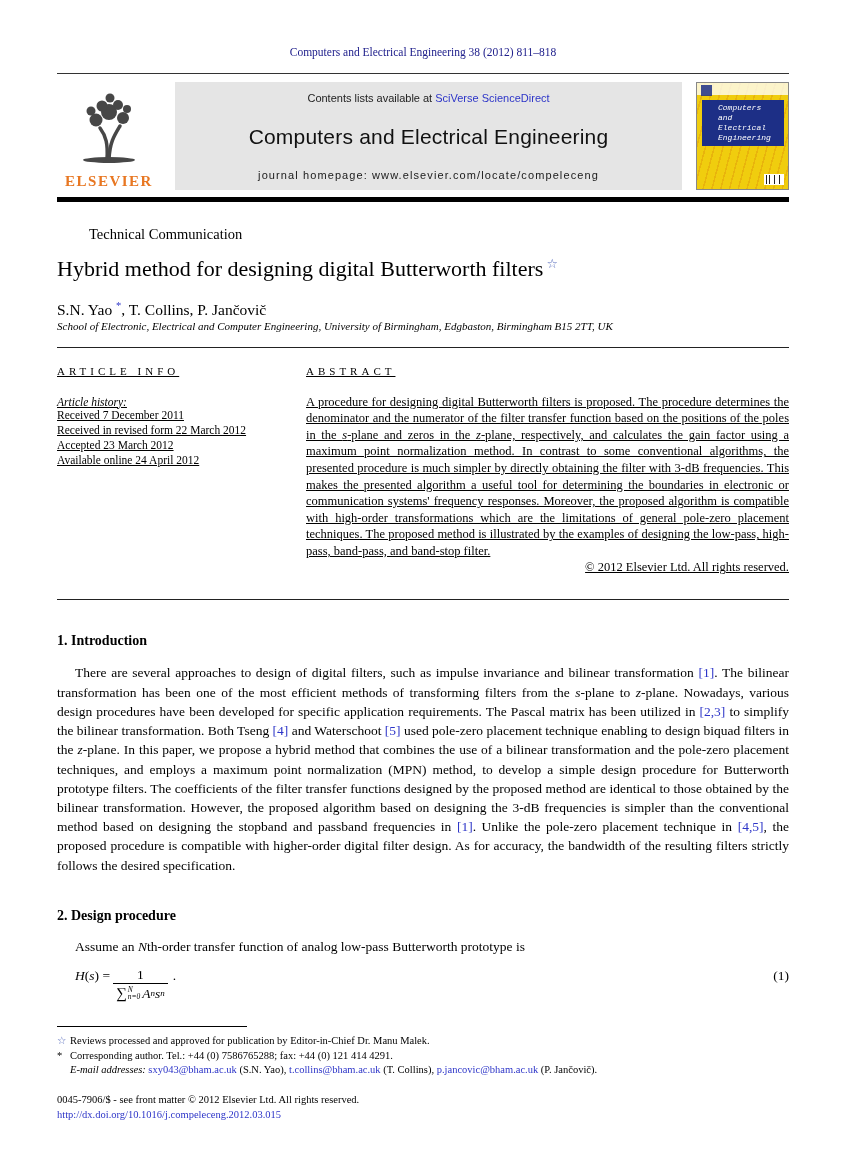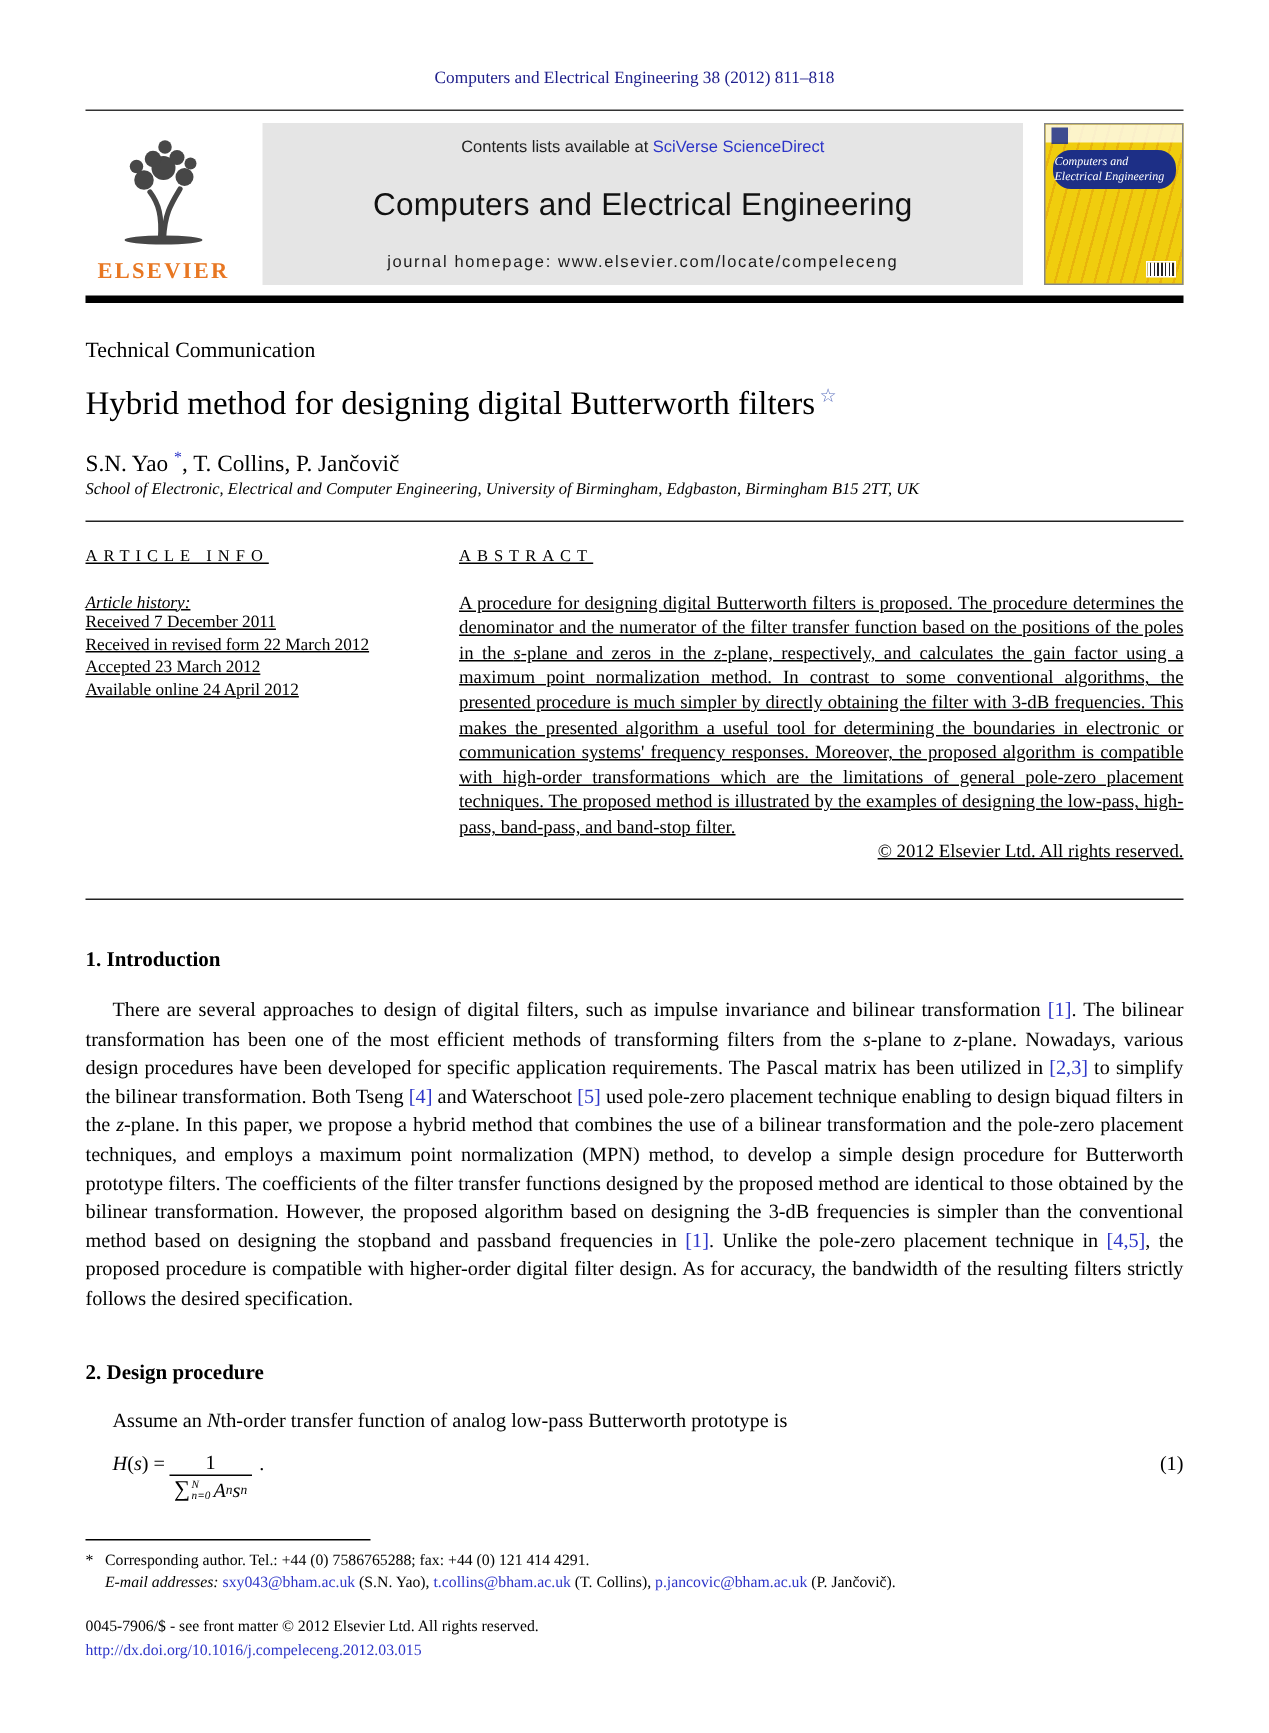"Computers and" .cover-band { border-radius: 12px -> 0; font-family: Liberation Serif, serif -> Liberation Mono, monospace; padding: 3px 1px -> 3px 16px }
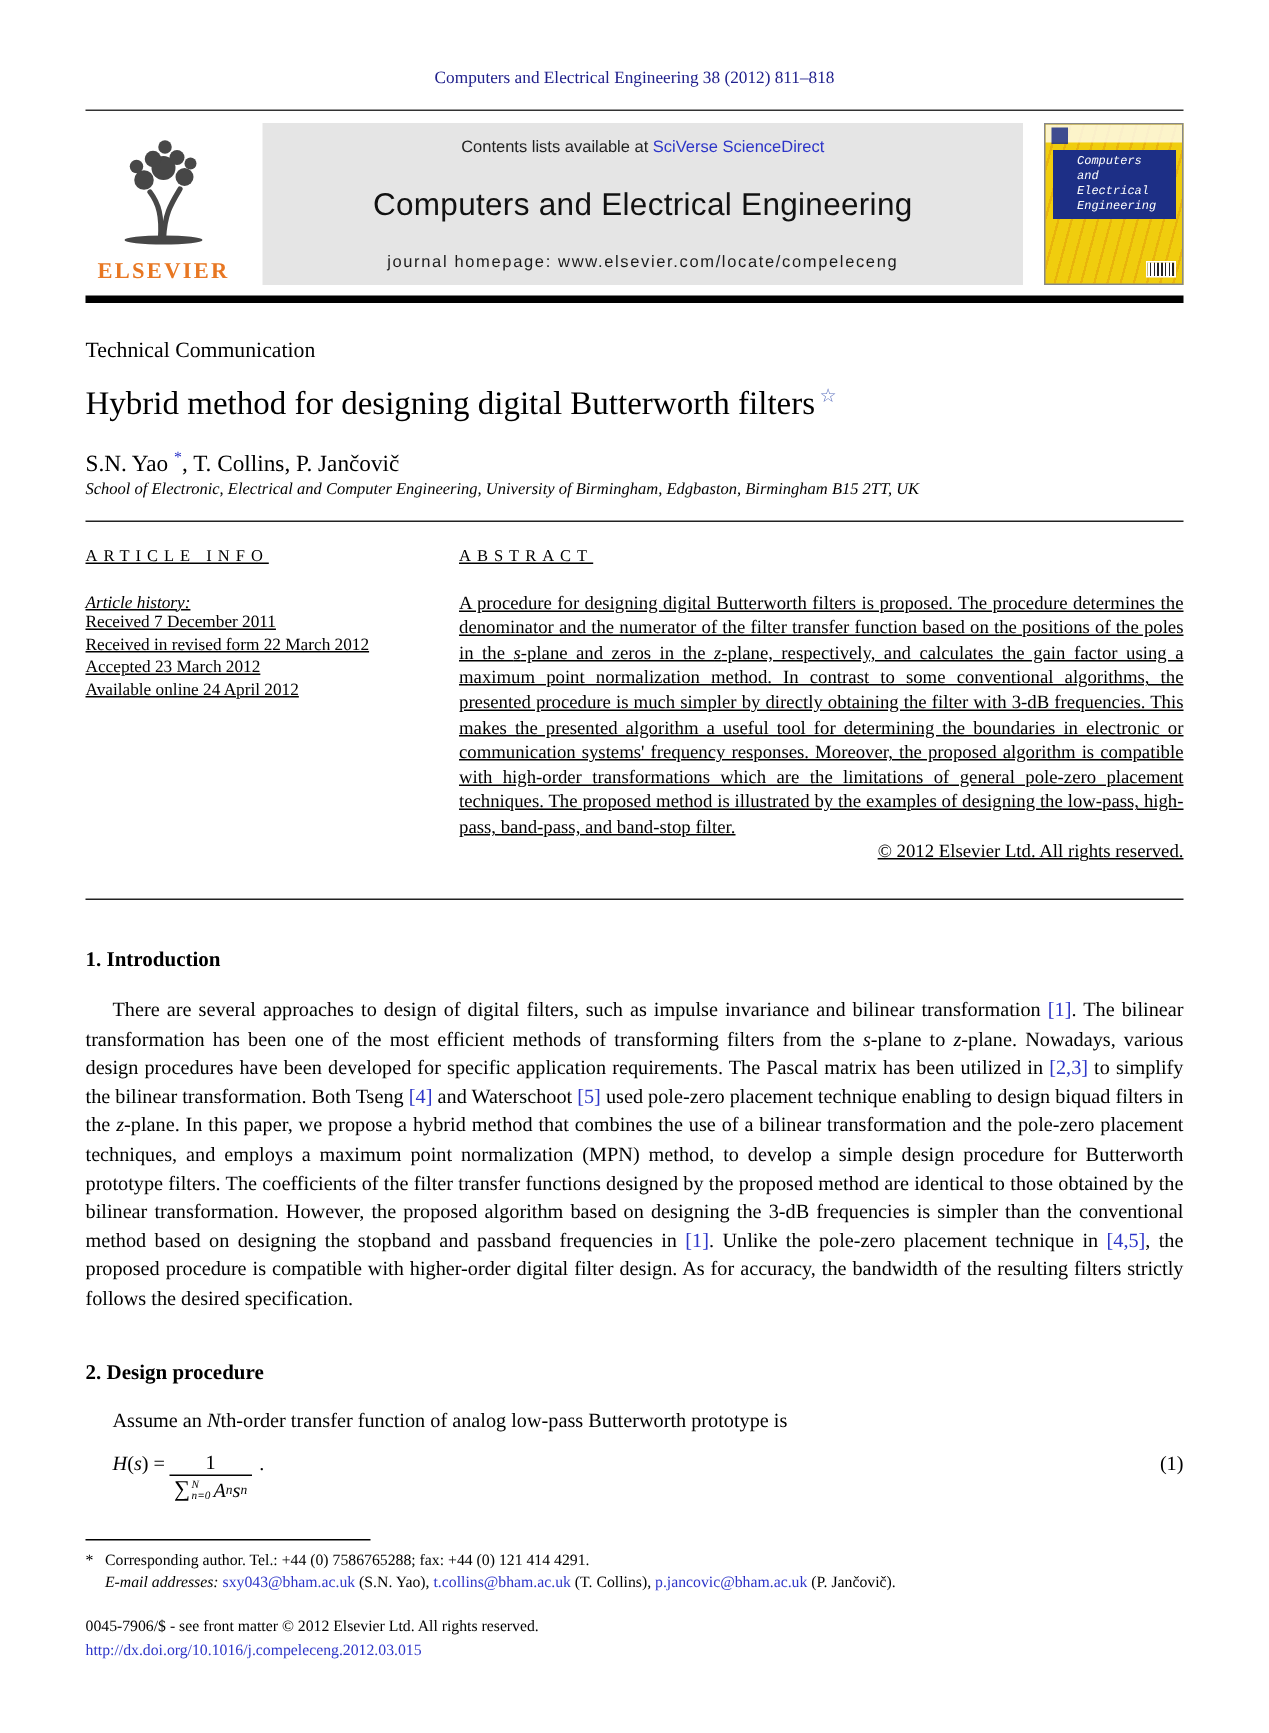"Technical Communication" .comm-type { margin-left: none -> 32px }
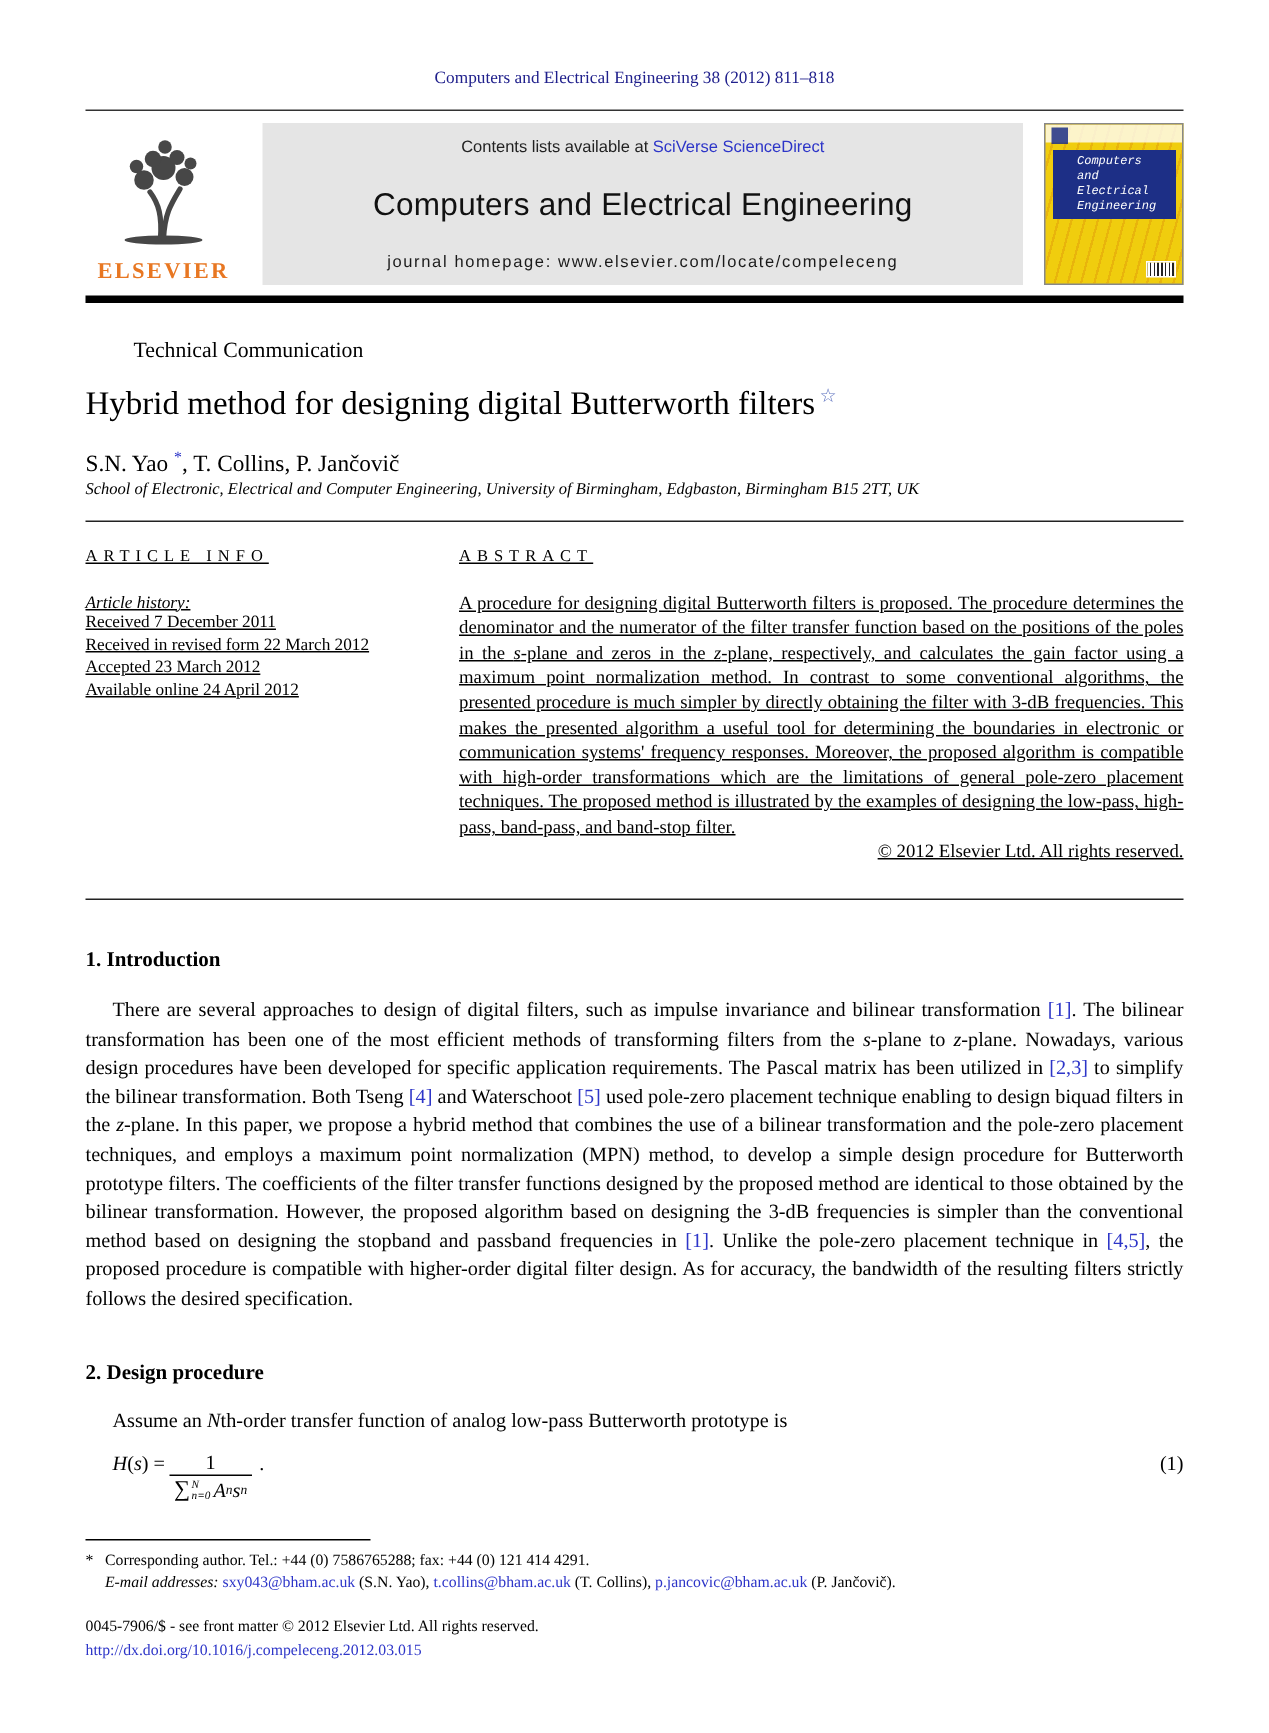"☆ Reviews processed and approved" div.fn-line { html: none -> <div> <span>☆</span><span>Reviews processed and approved for publication by Editor-in-Chief Dr. Manu Malek.</span> </div> }
